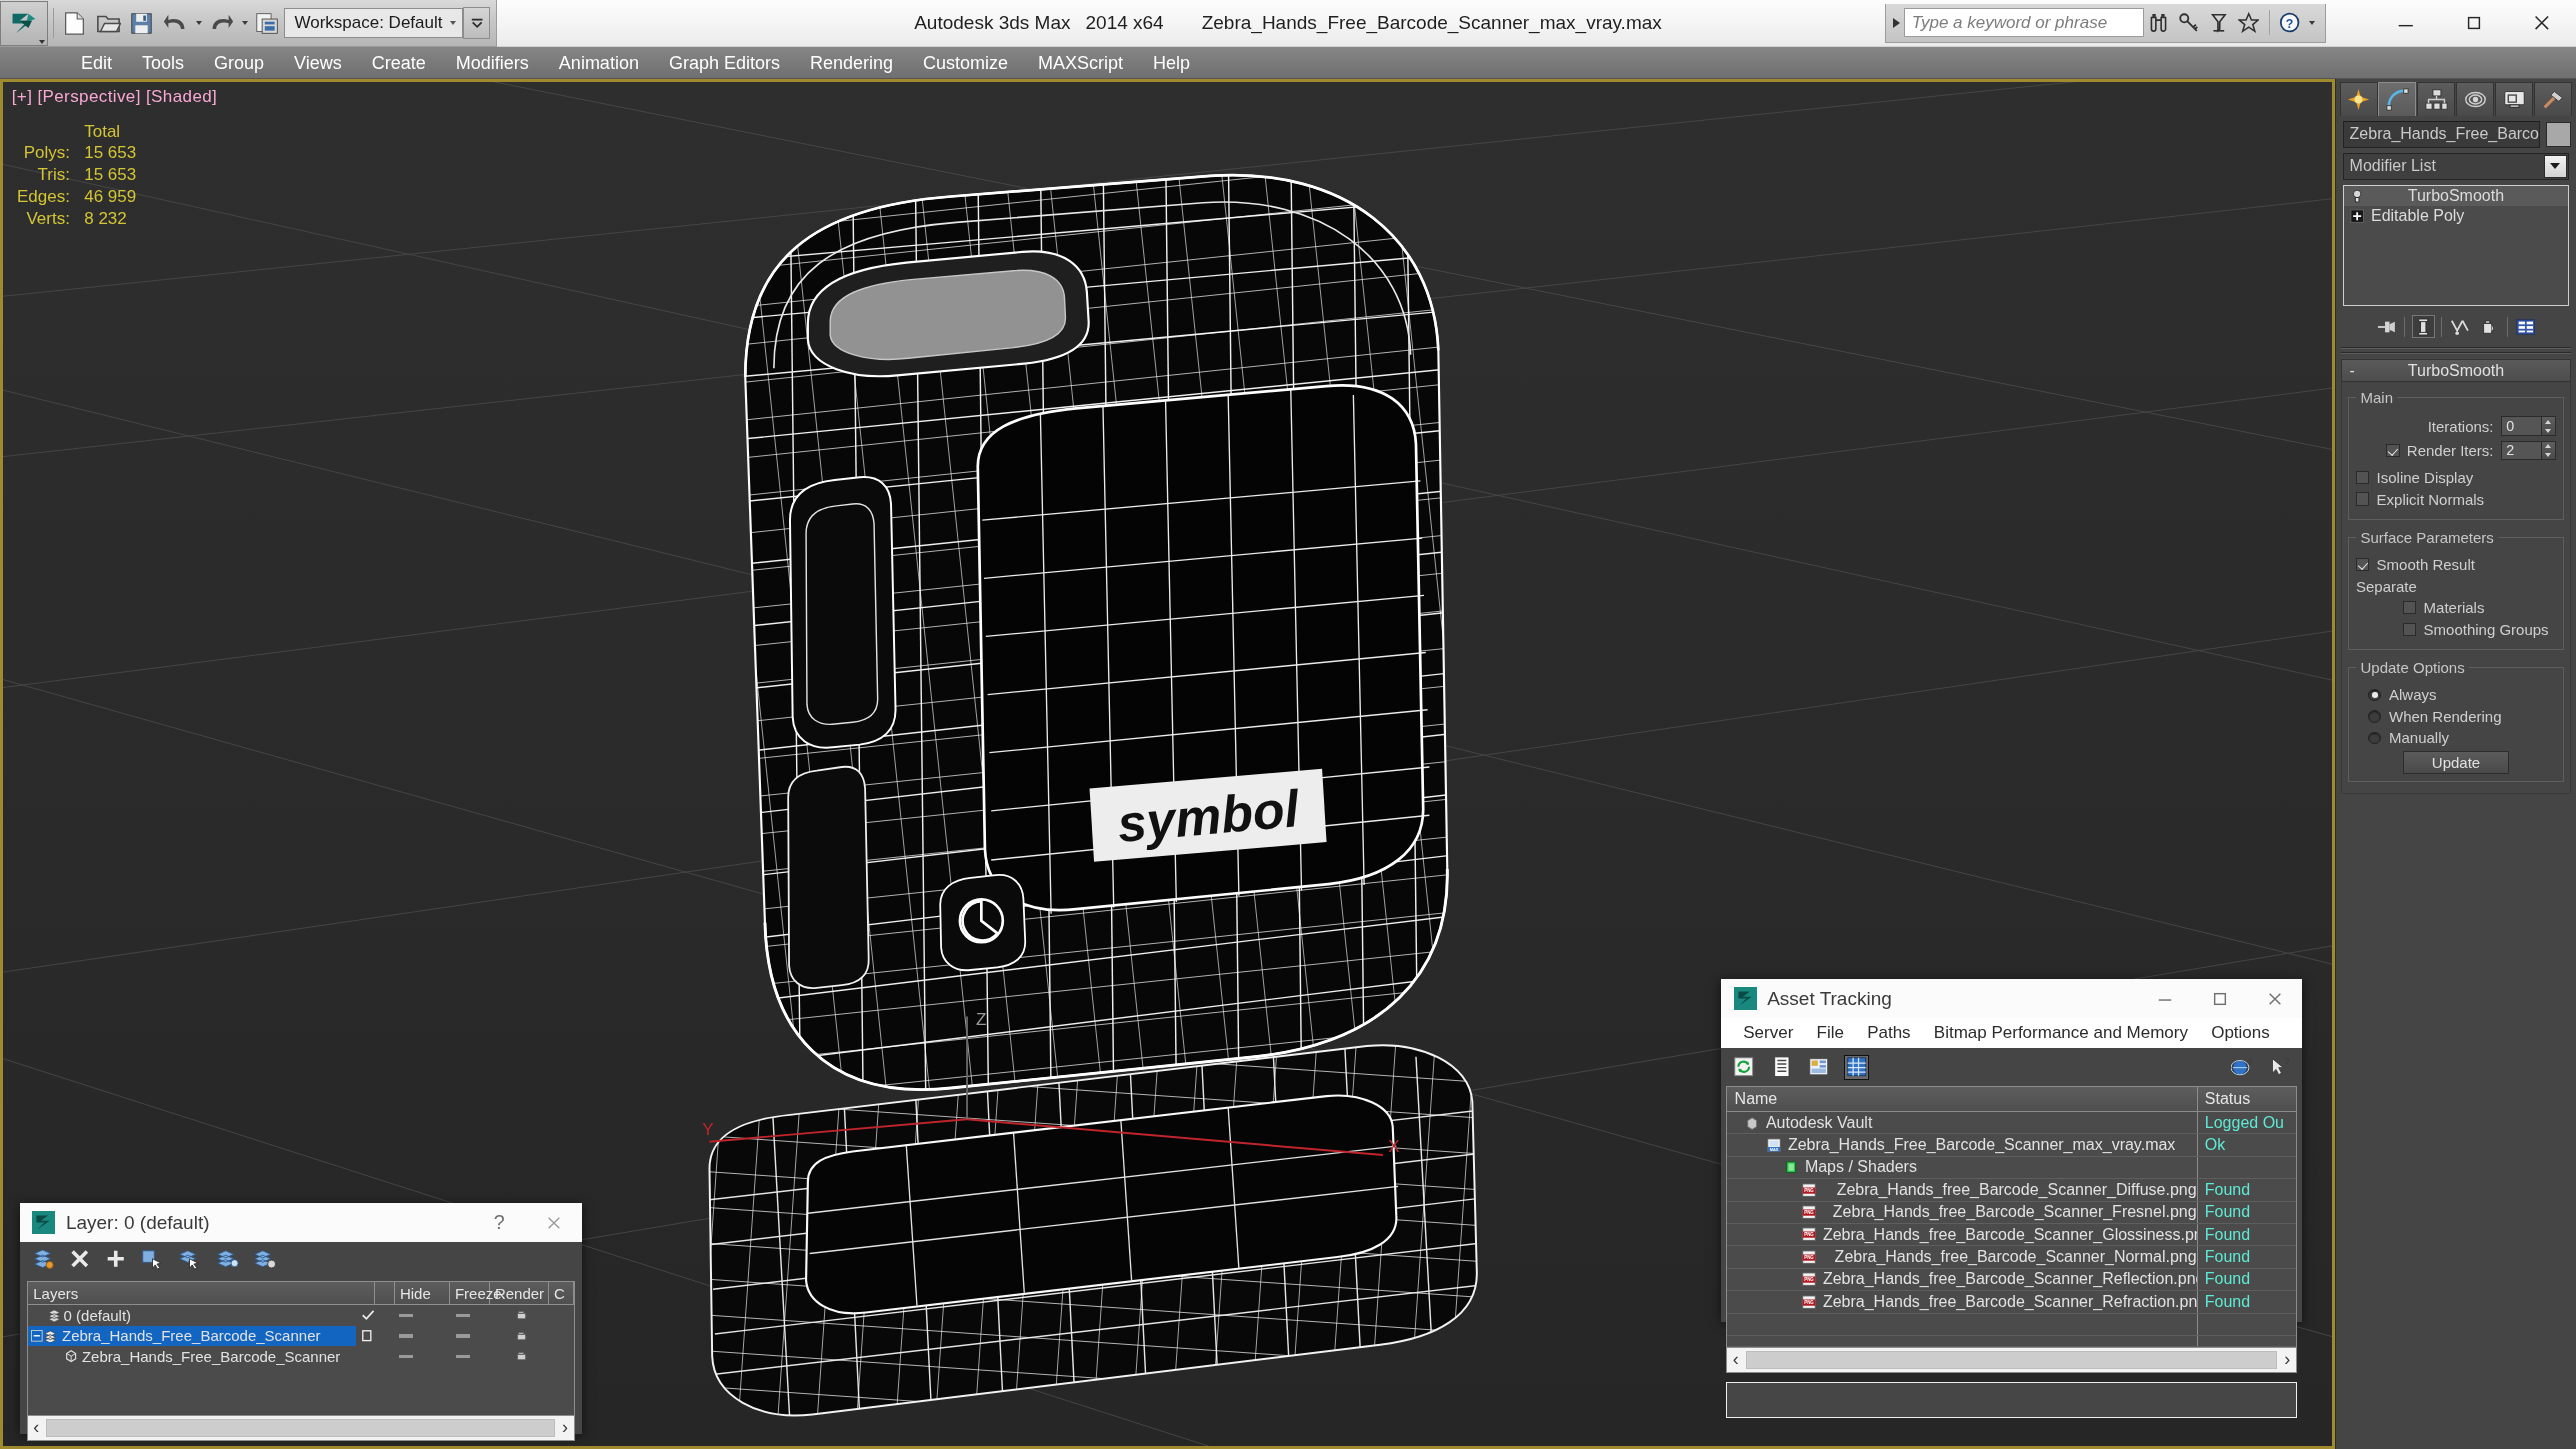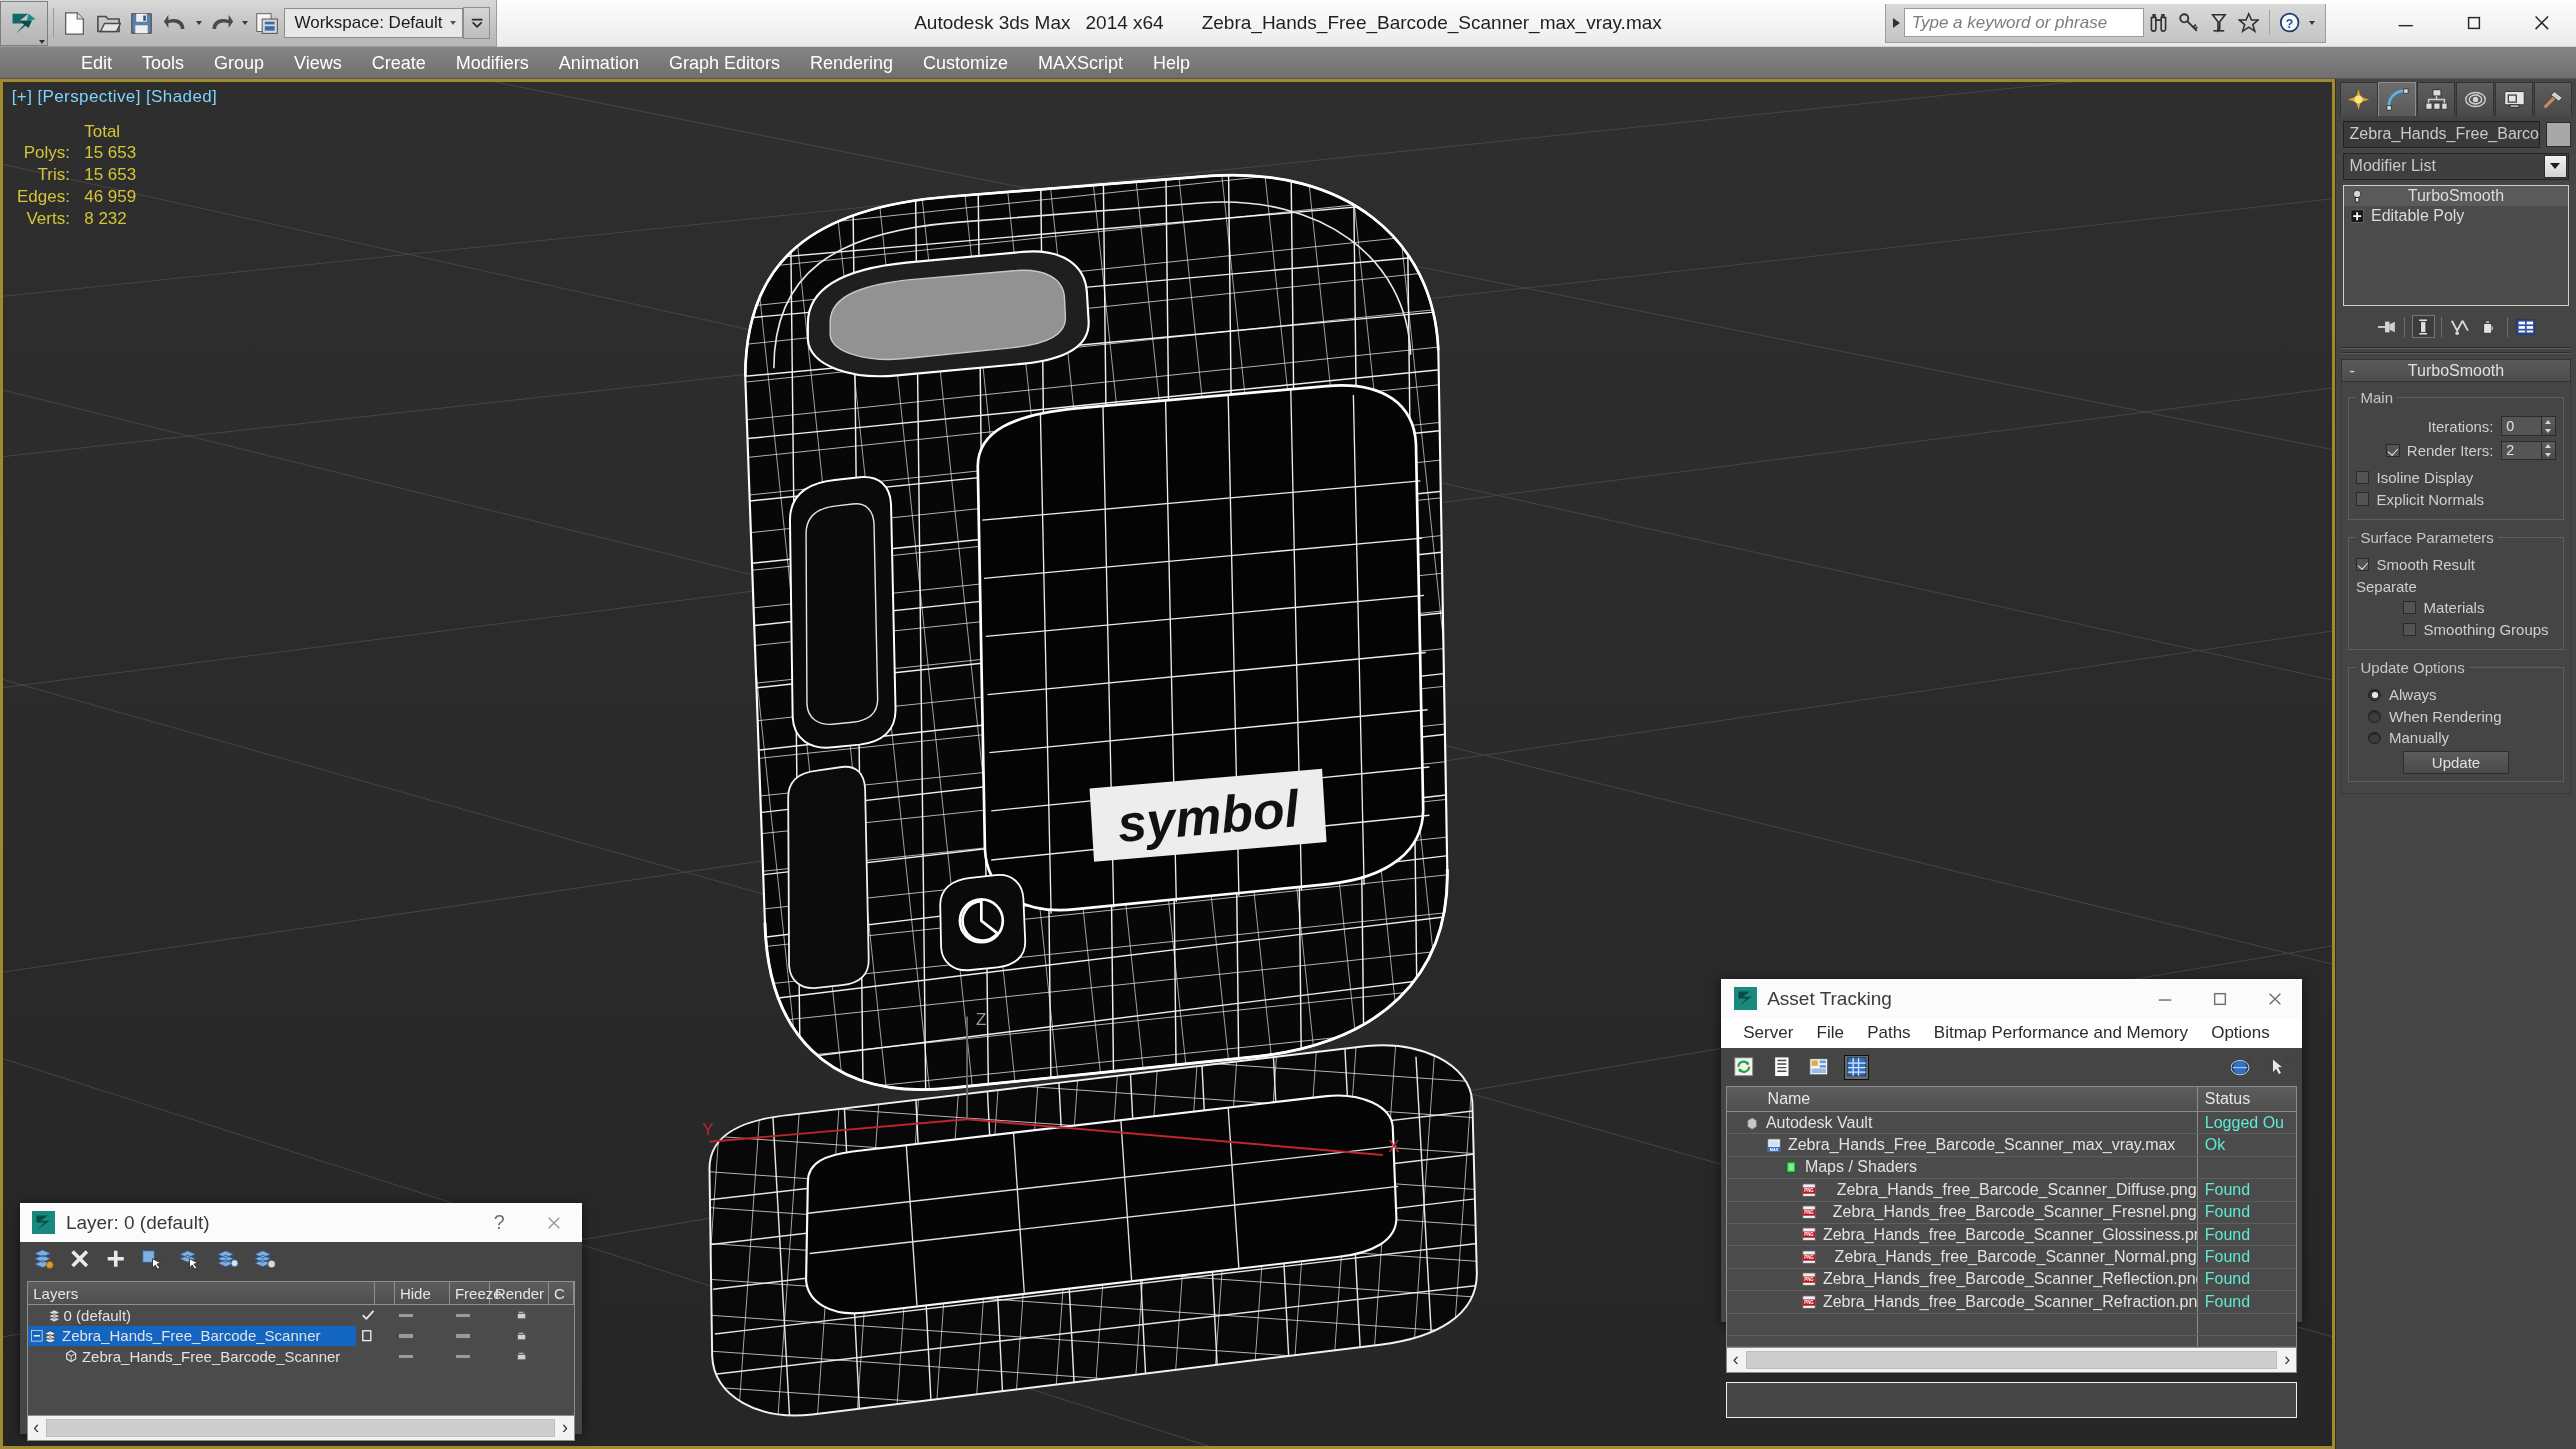"[+] [Perspective] [Shaded]" .vp-label { color: #7dd3fc -> #f9a8d4 }
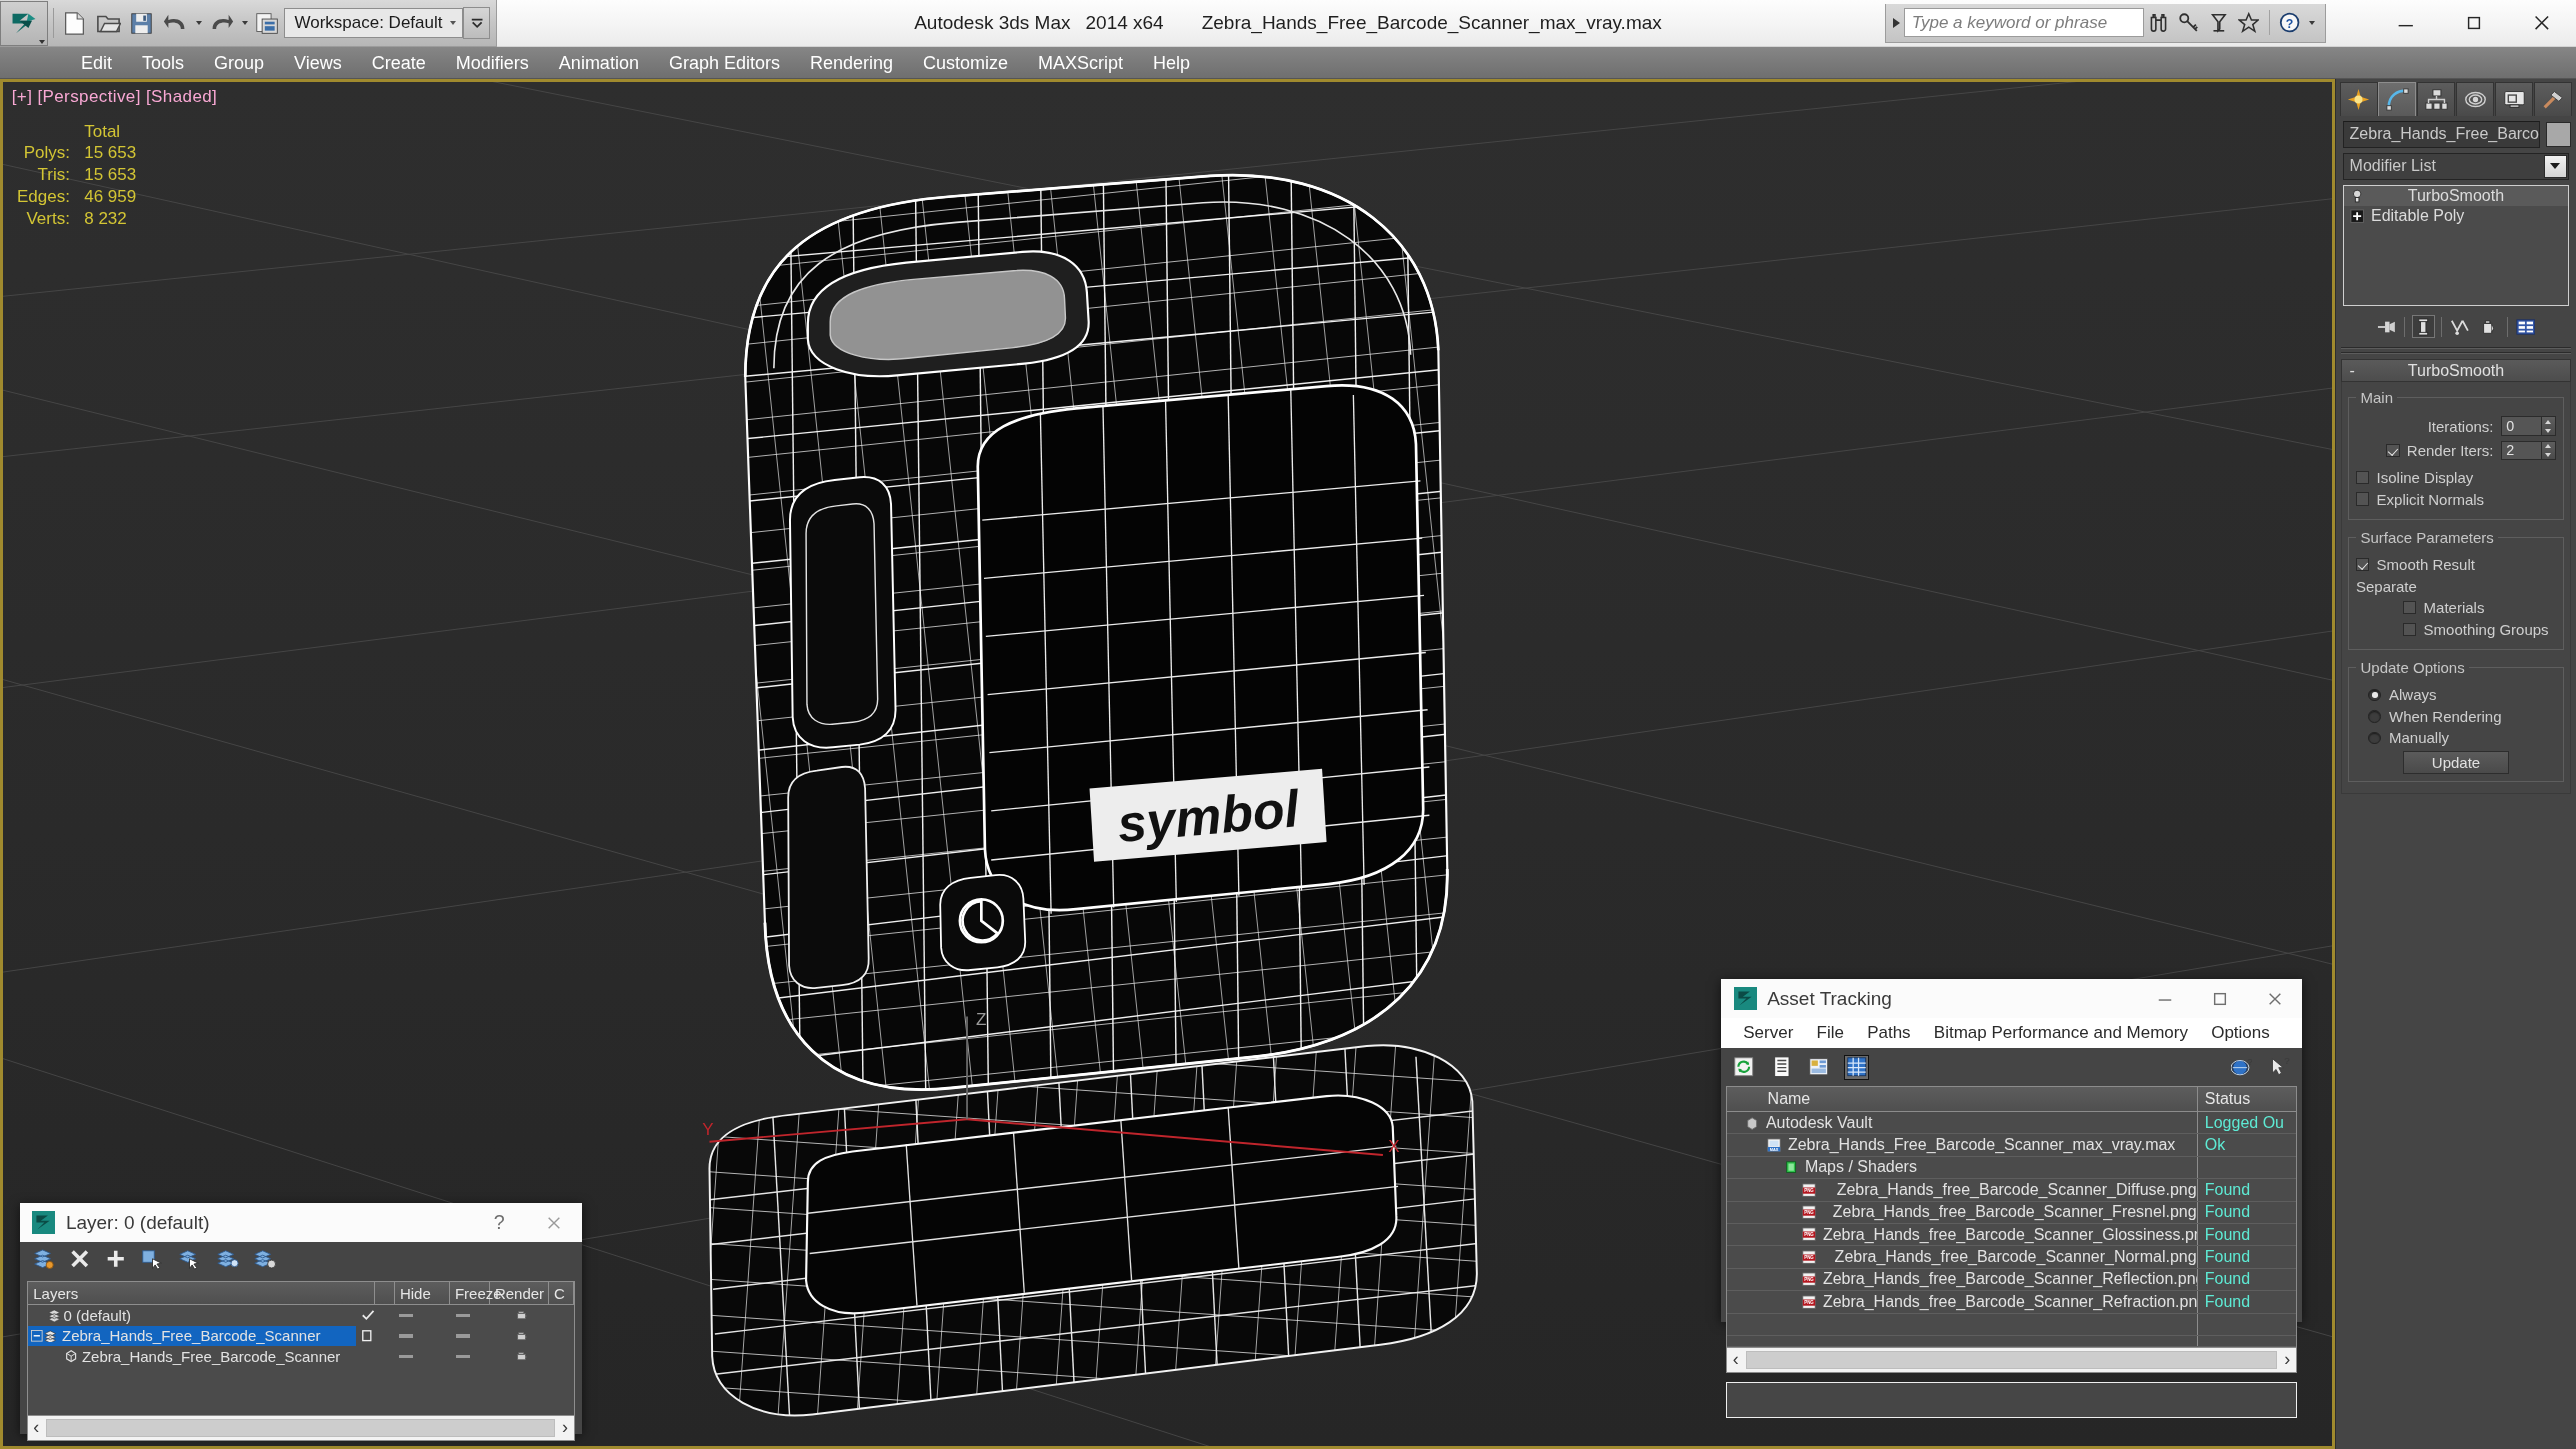"Name" .at-hdr { padding-left: 33px -> none }
